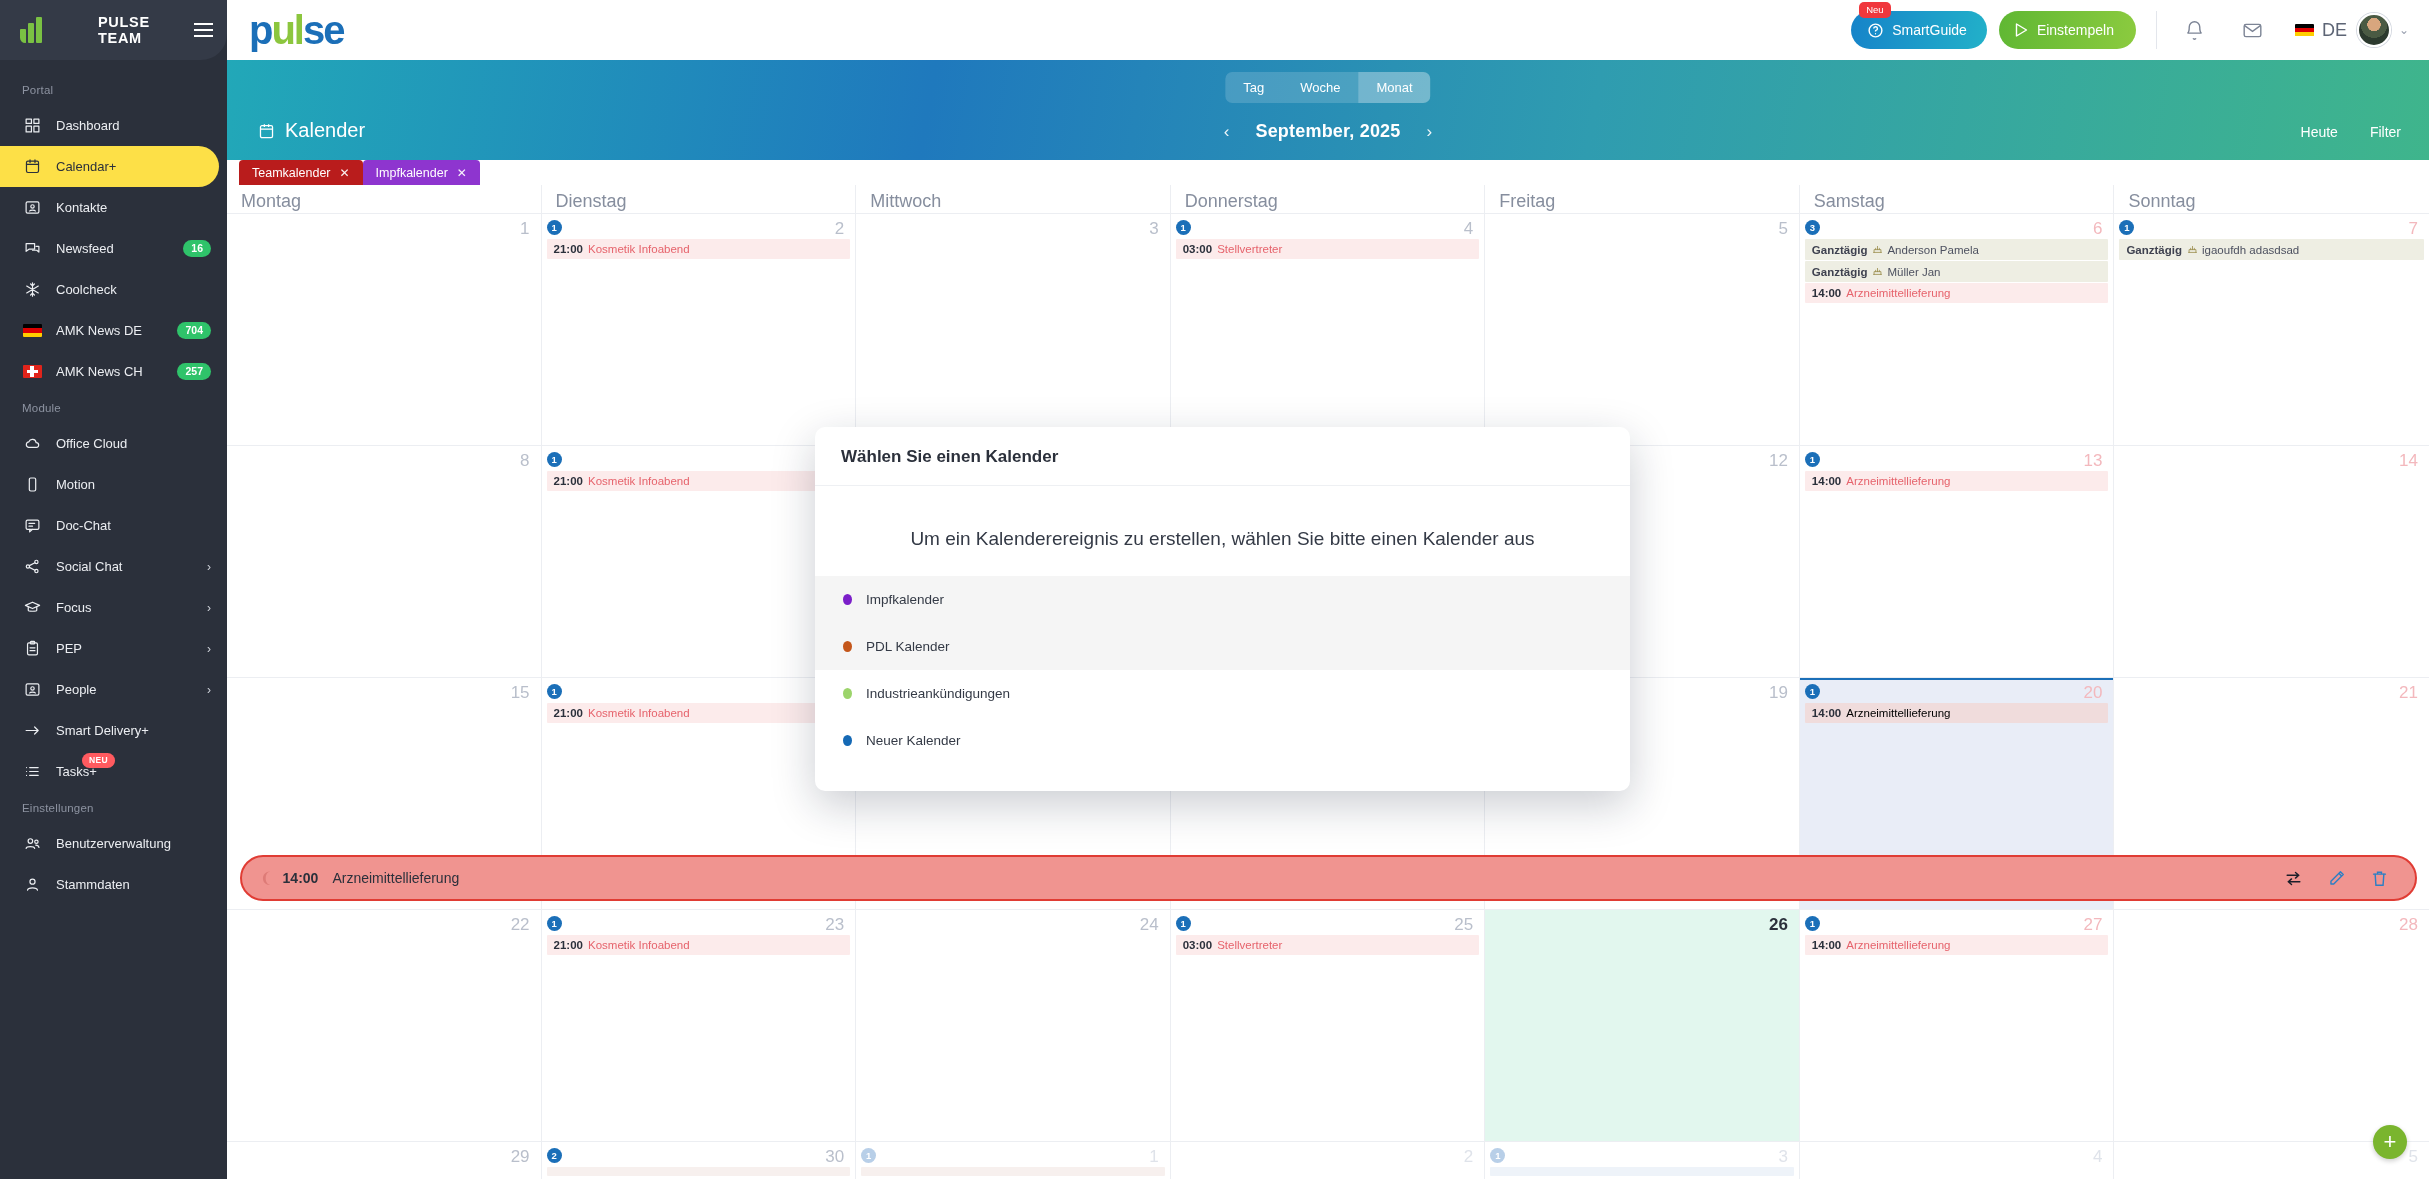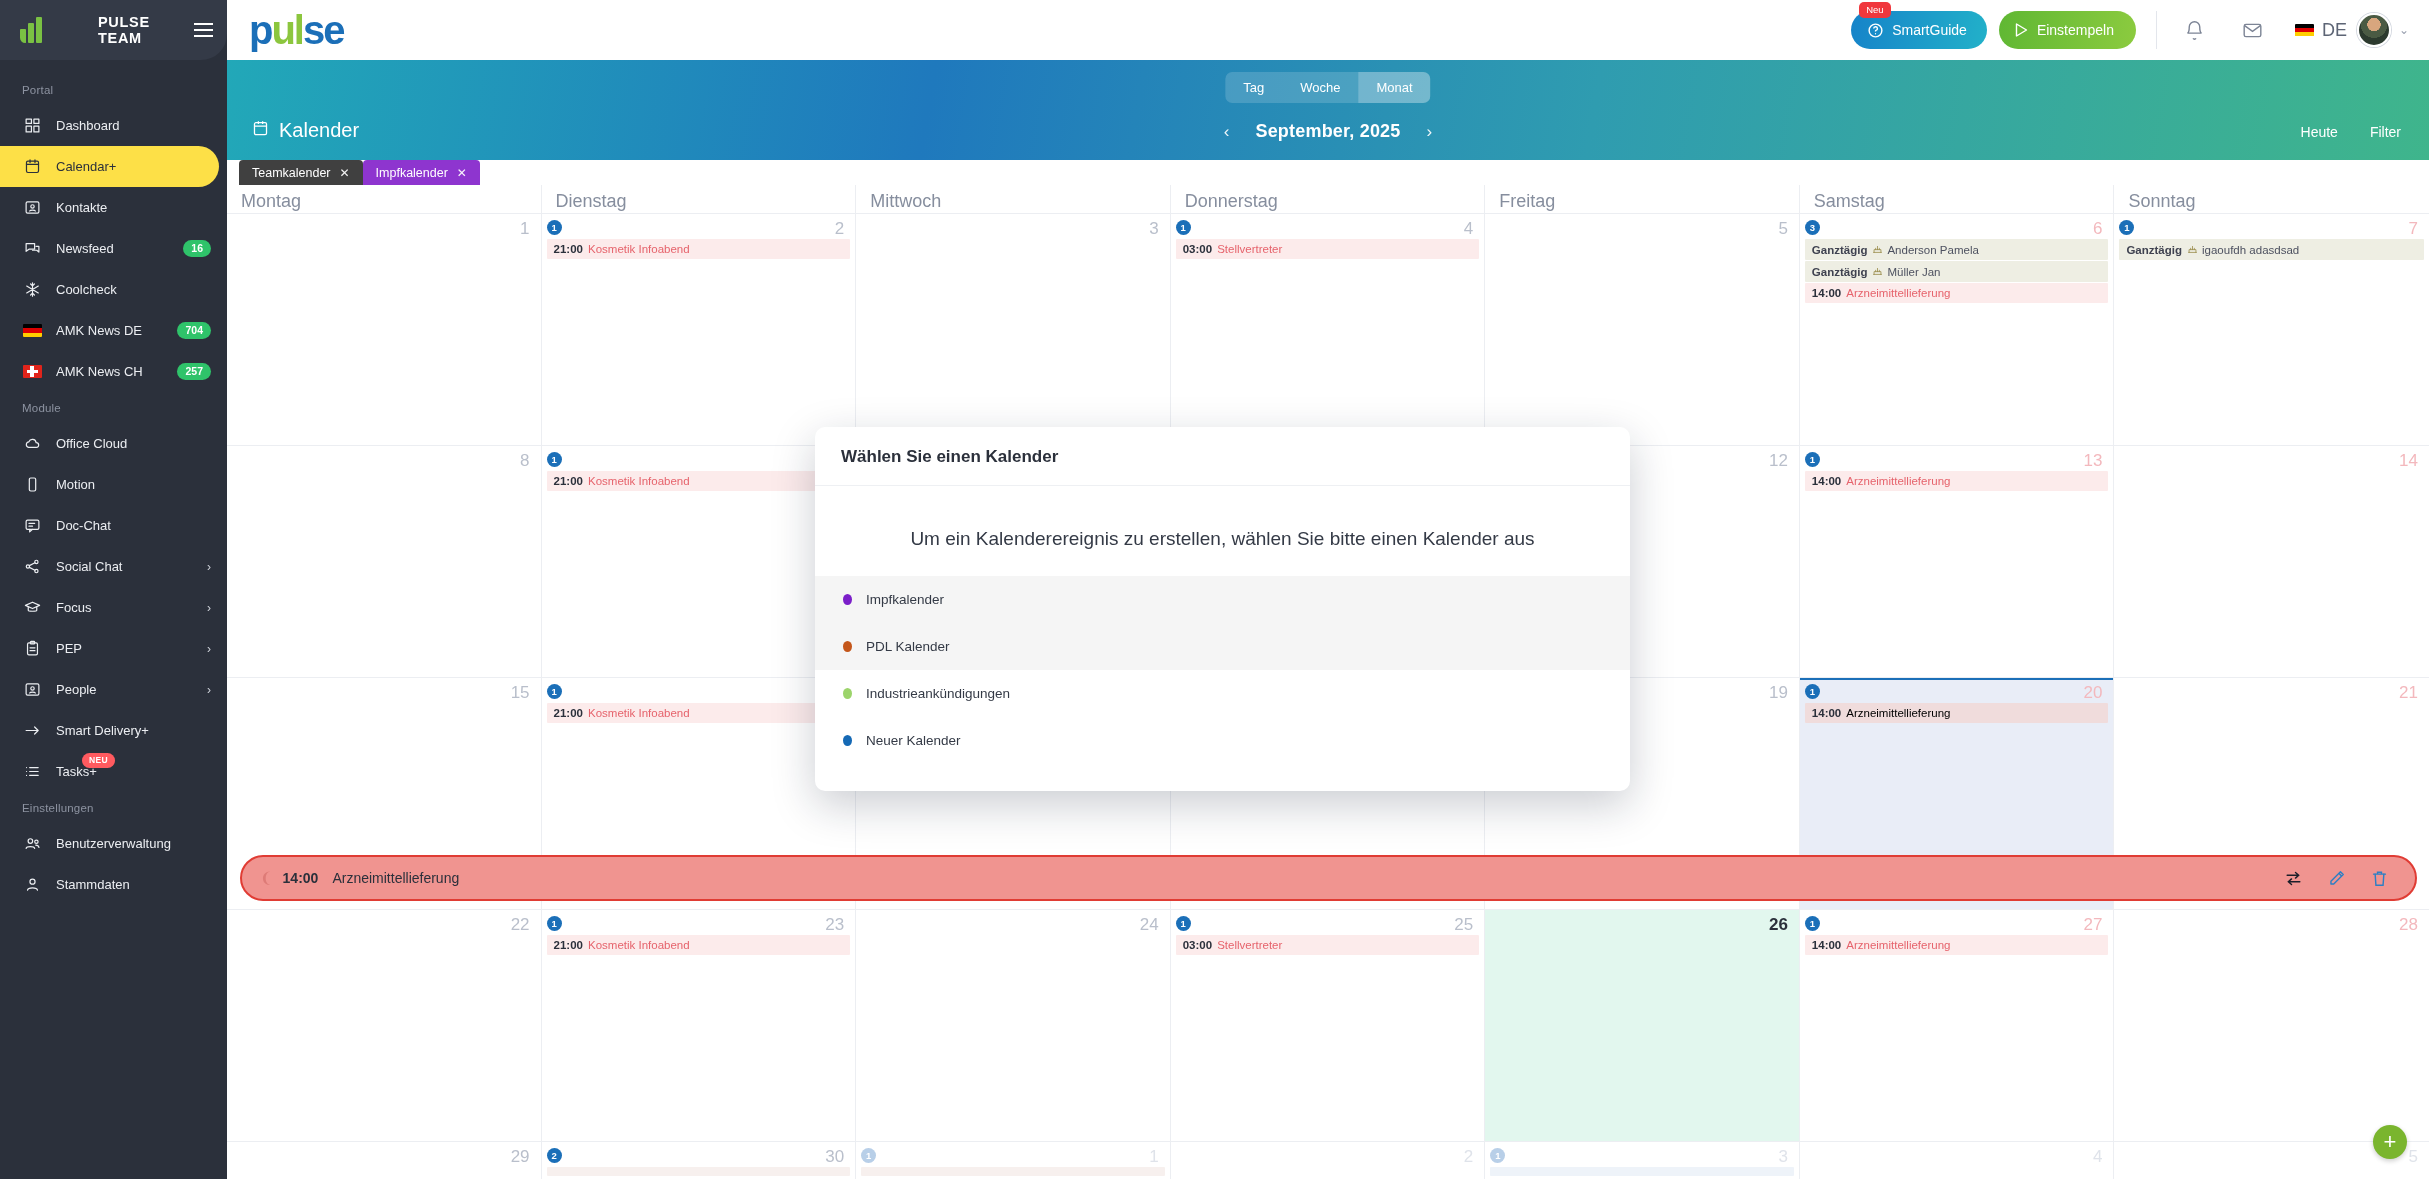"Kalender" .cal-title { align-items: flex-start -> center; left: 25px -> 31px }
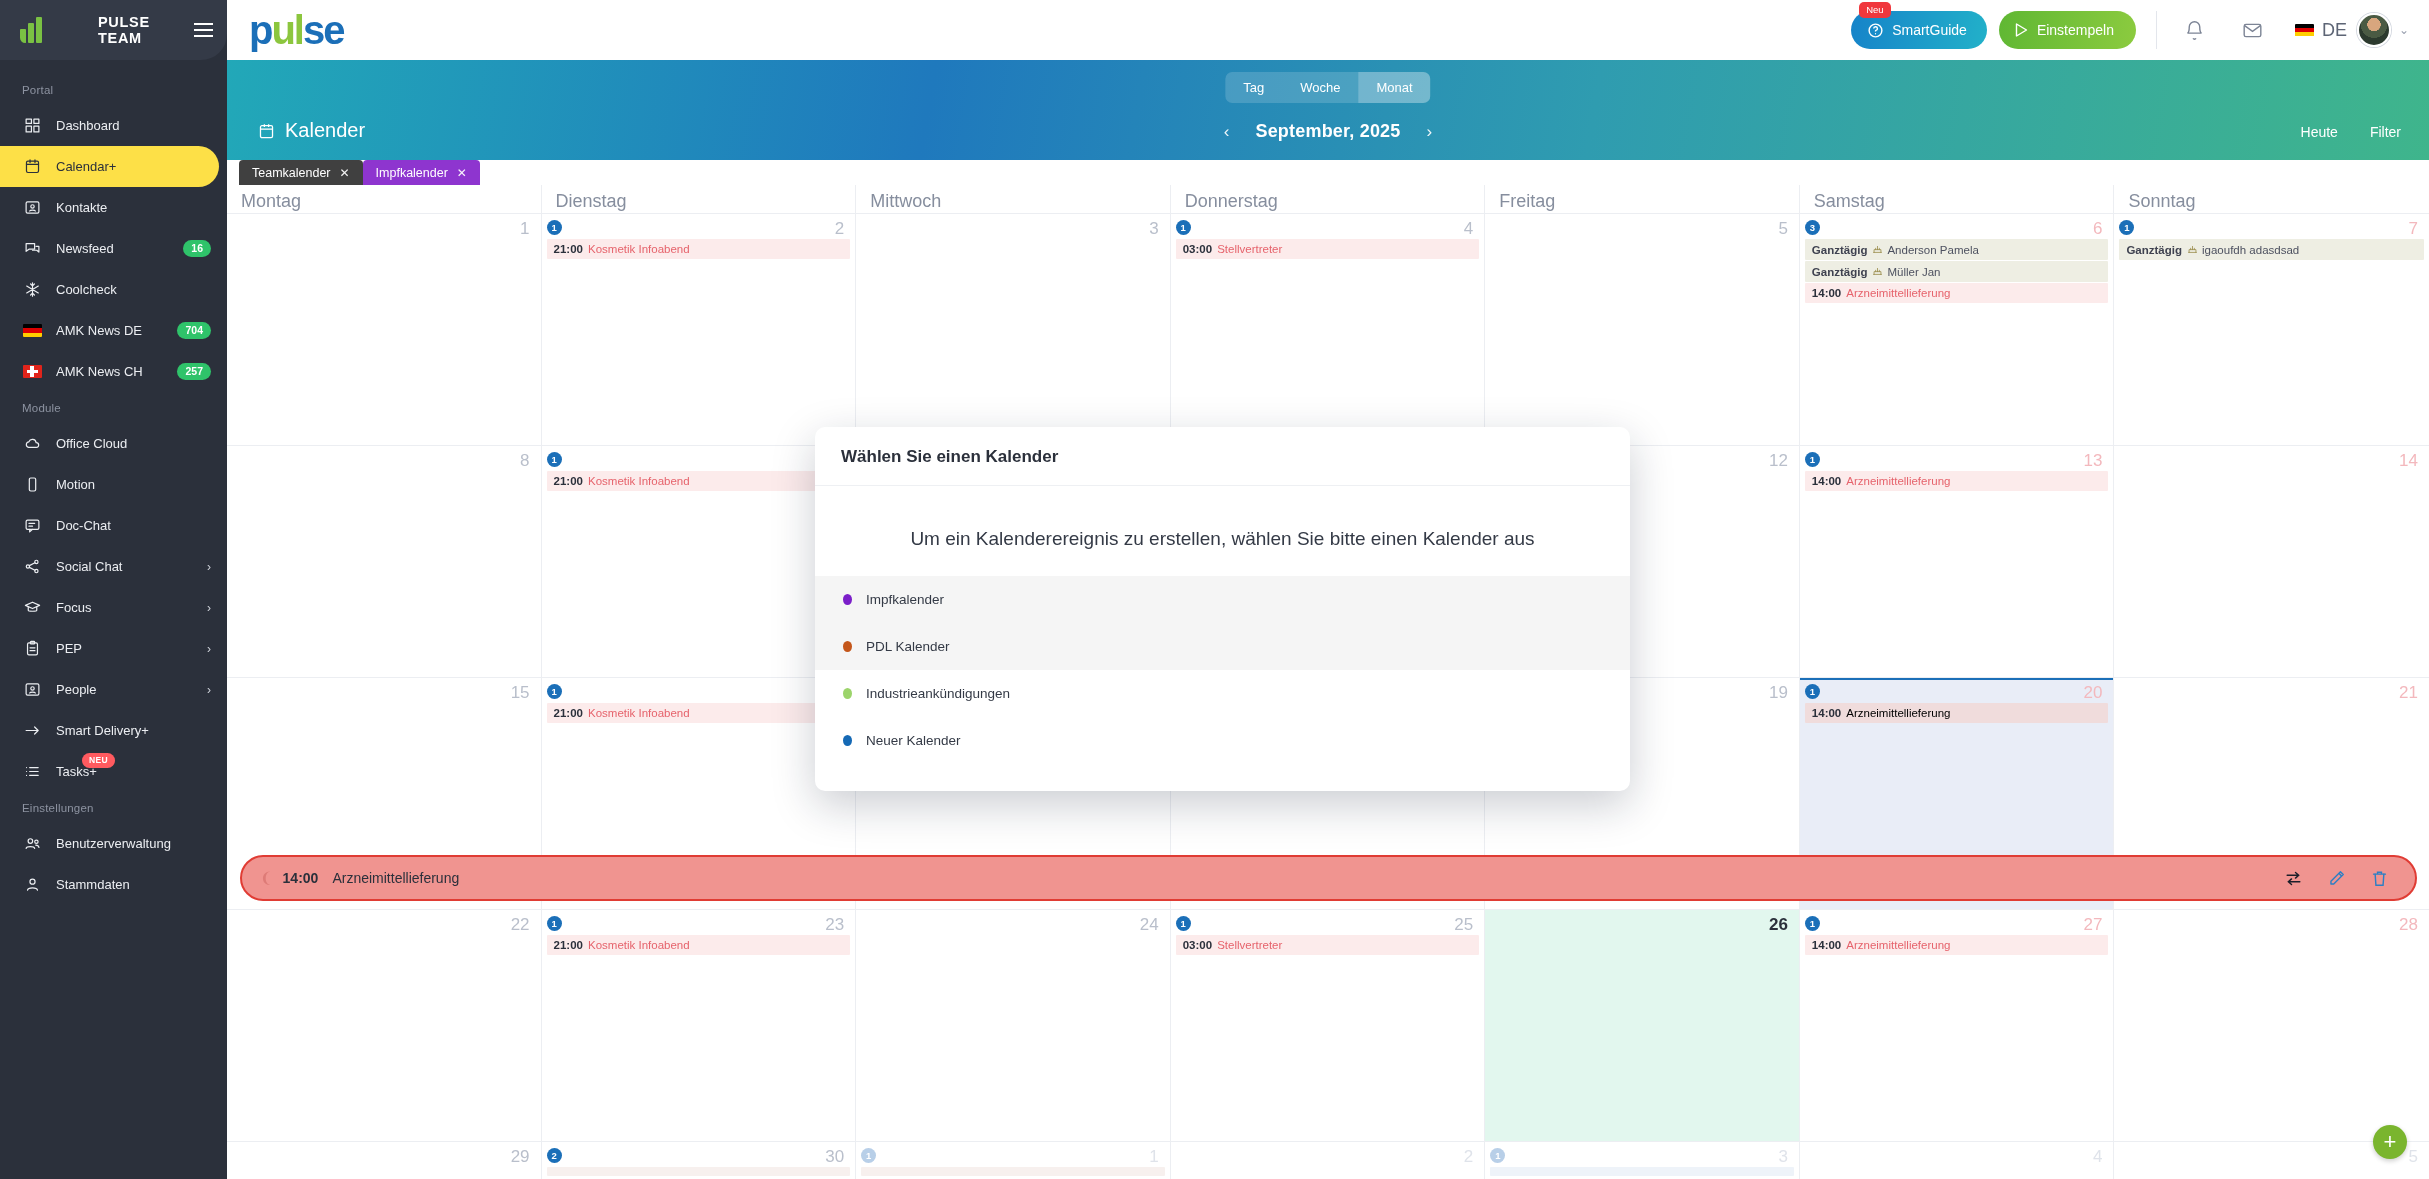"Teamkalender" div.chip { background: #404040 -> #b91c1c }
